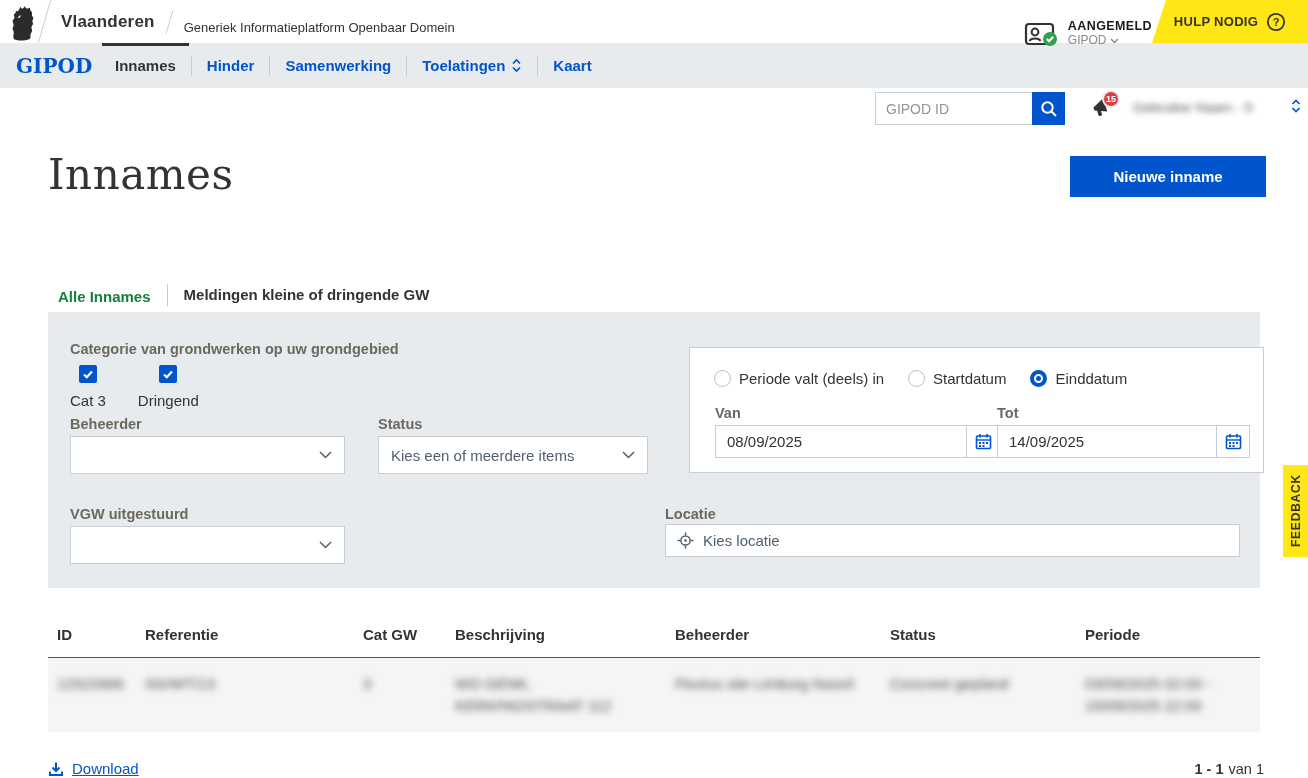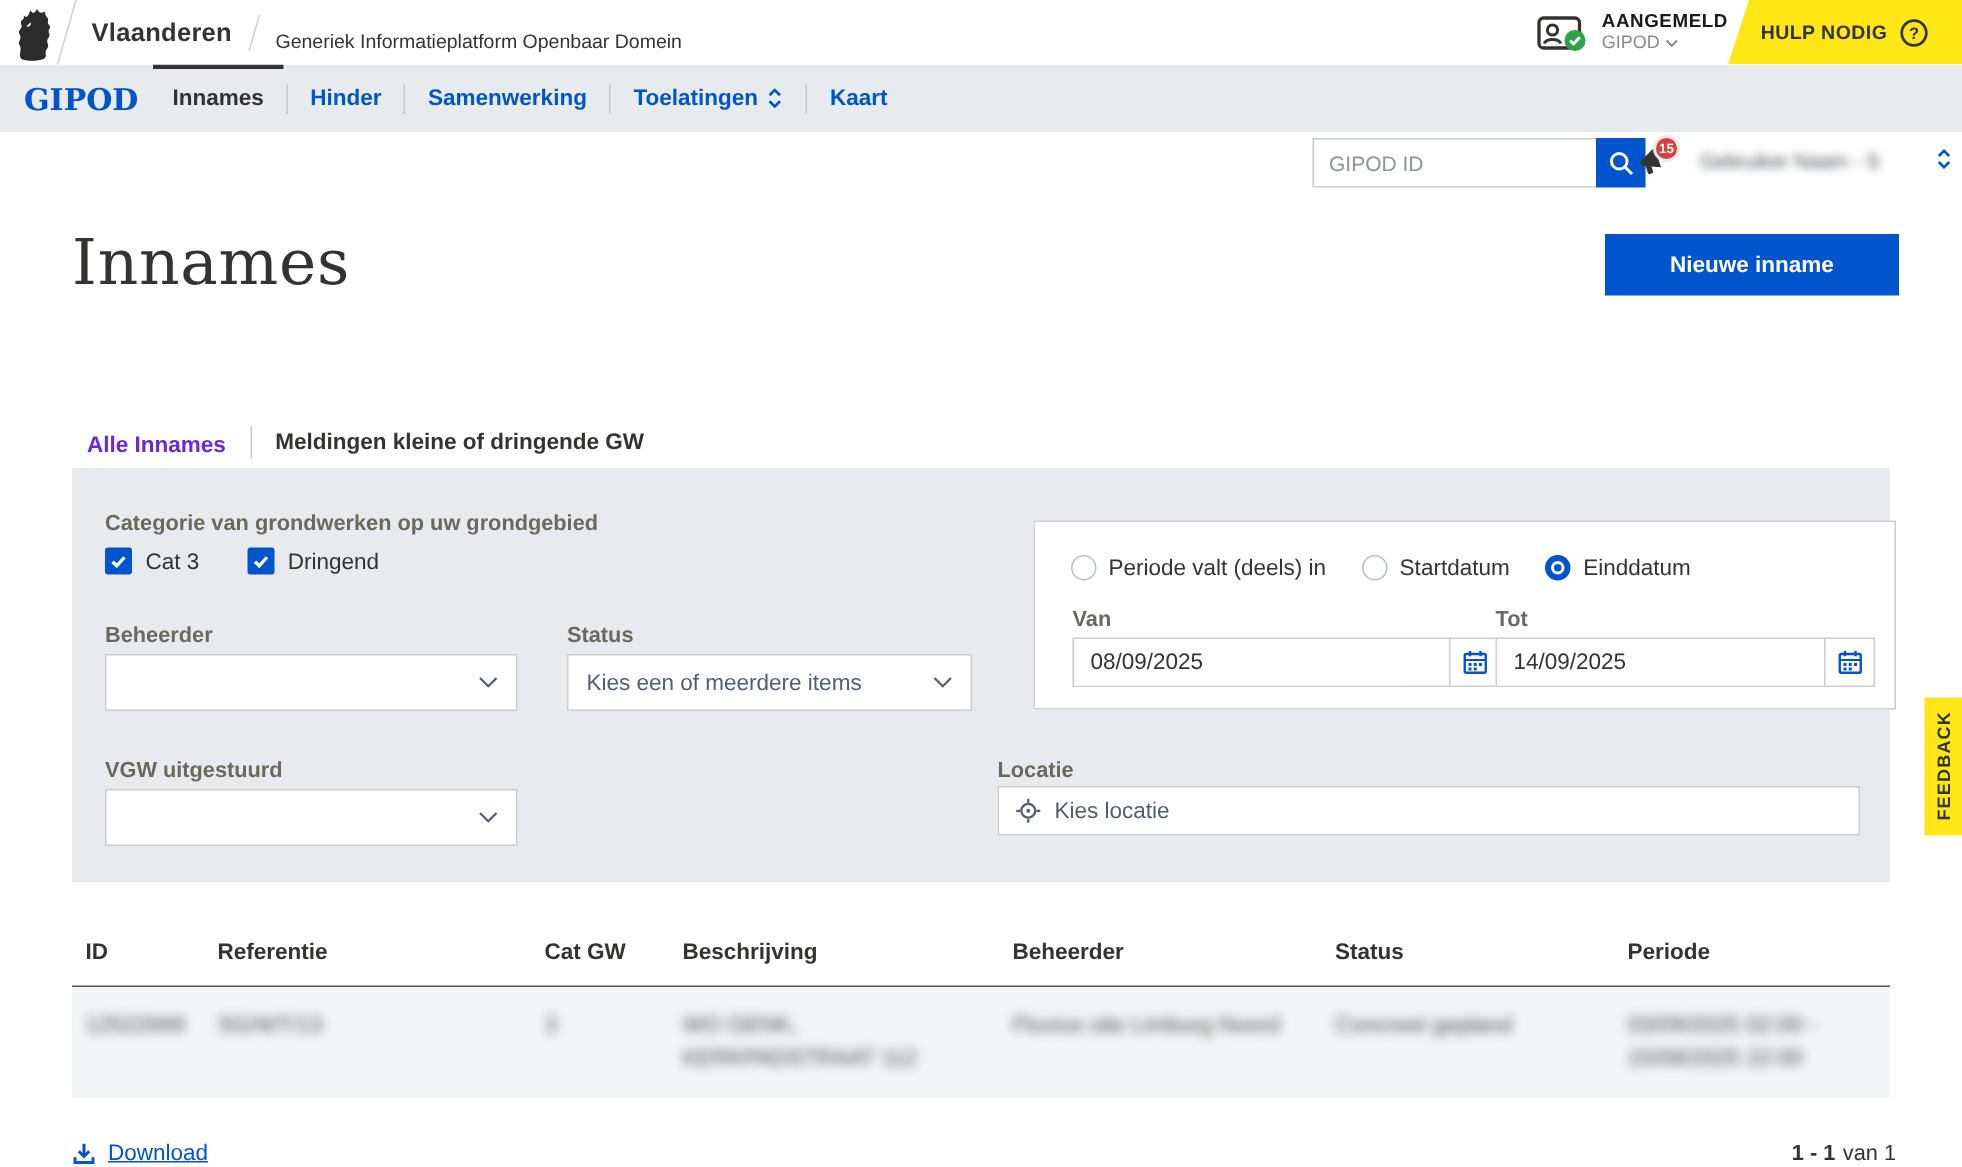"AANGEMELD" .topbar-right { top: 0 -> 12px }
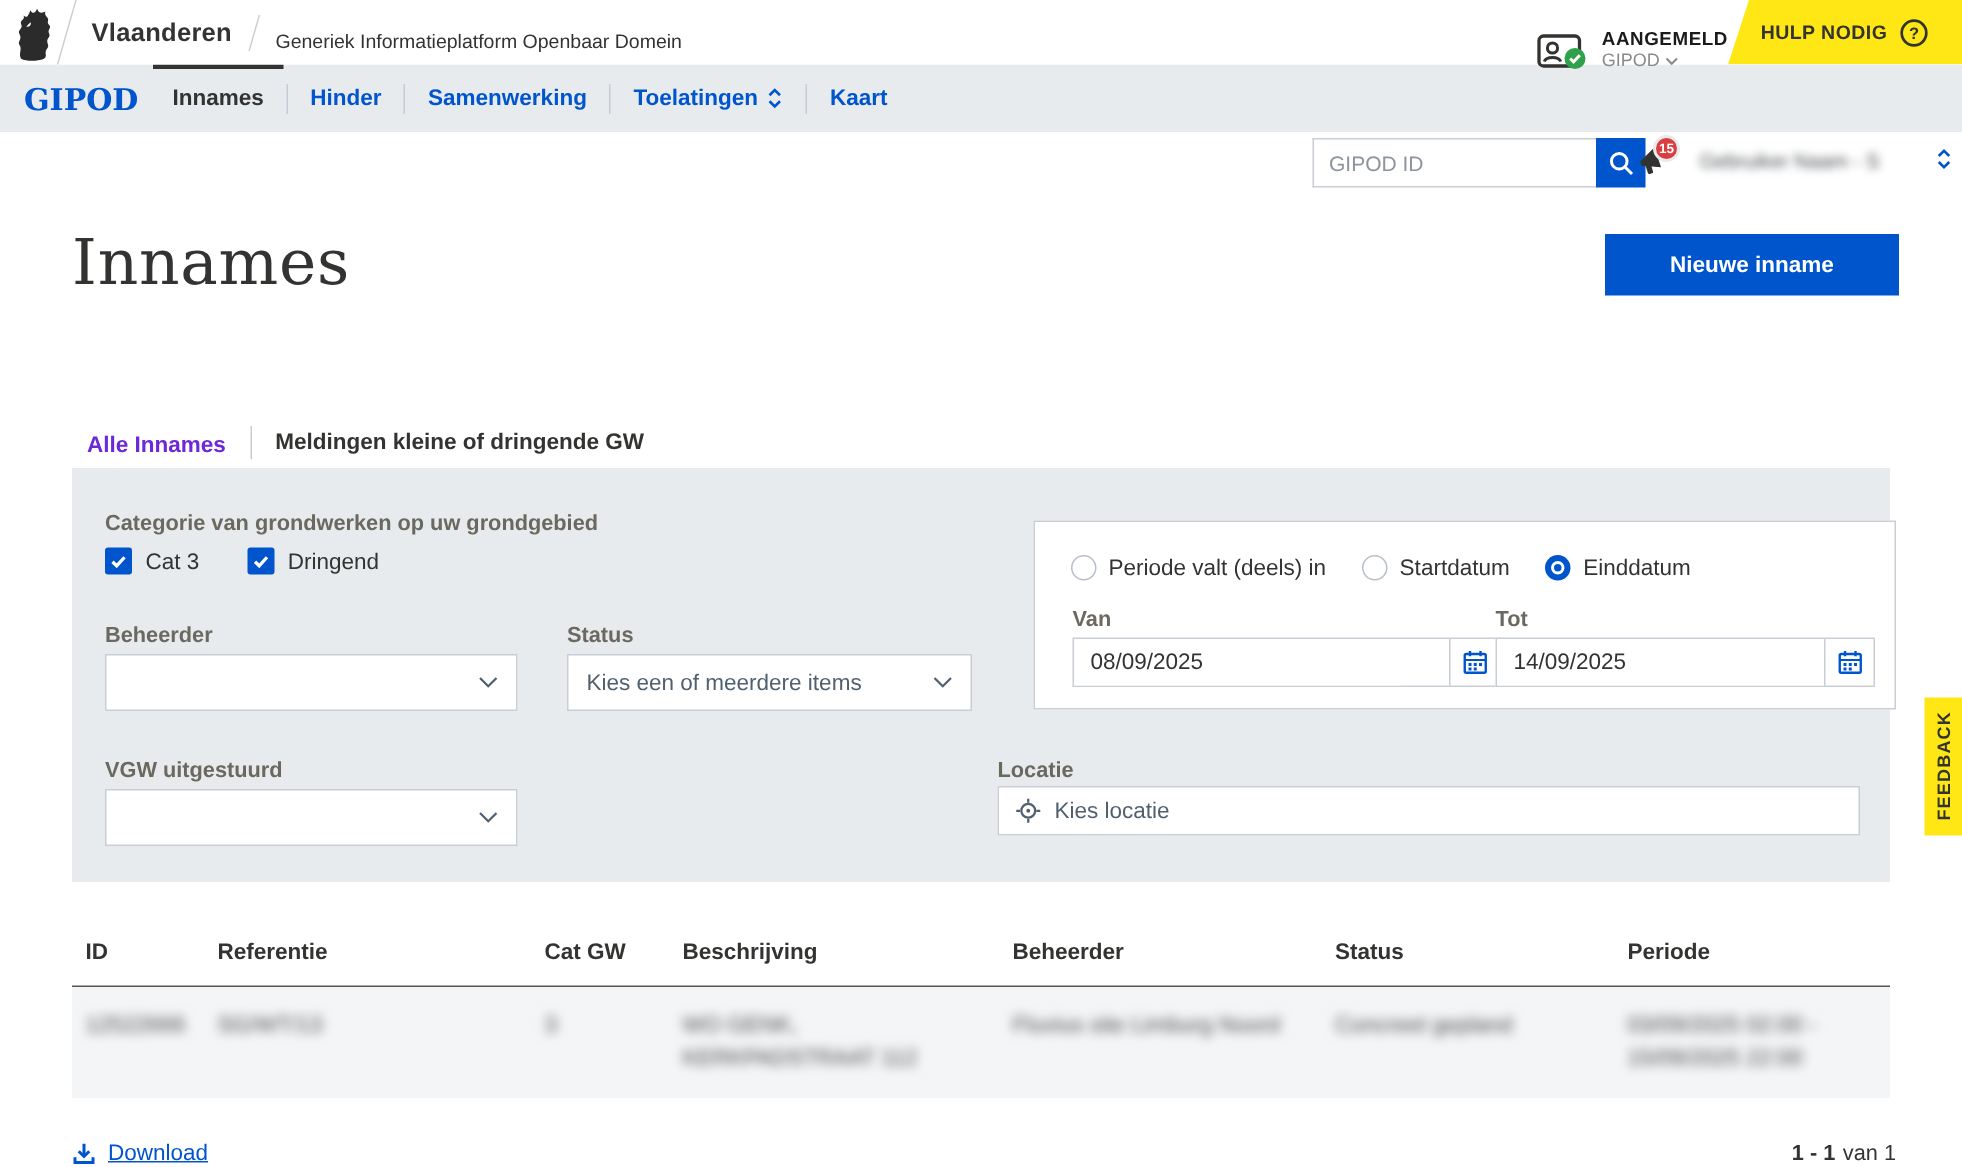"GIPOD ID" .searchbox input { width: 189px -> 157px }
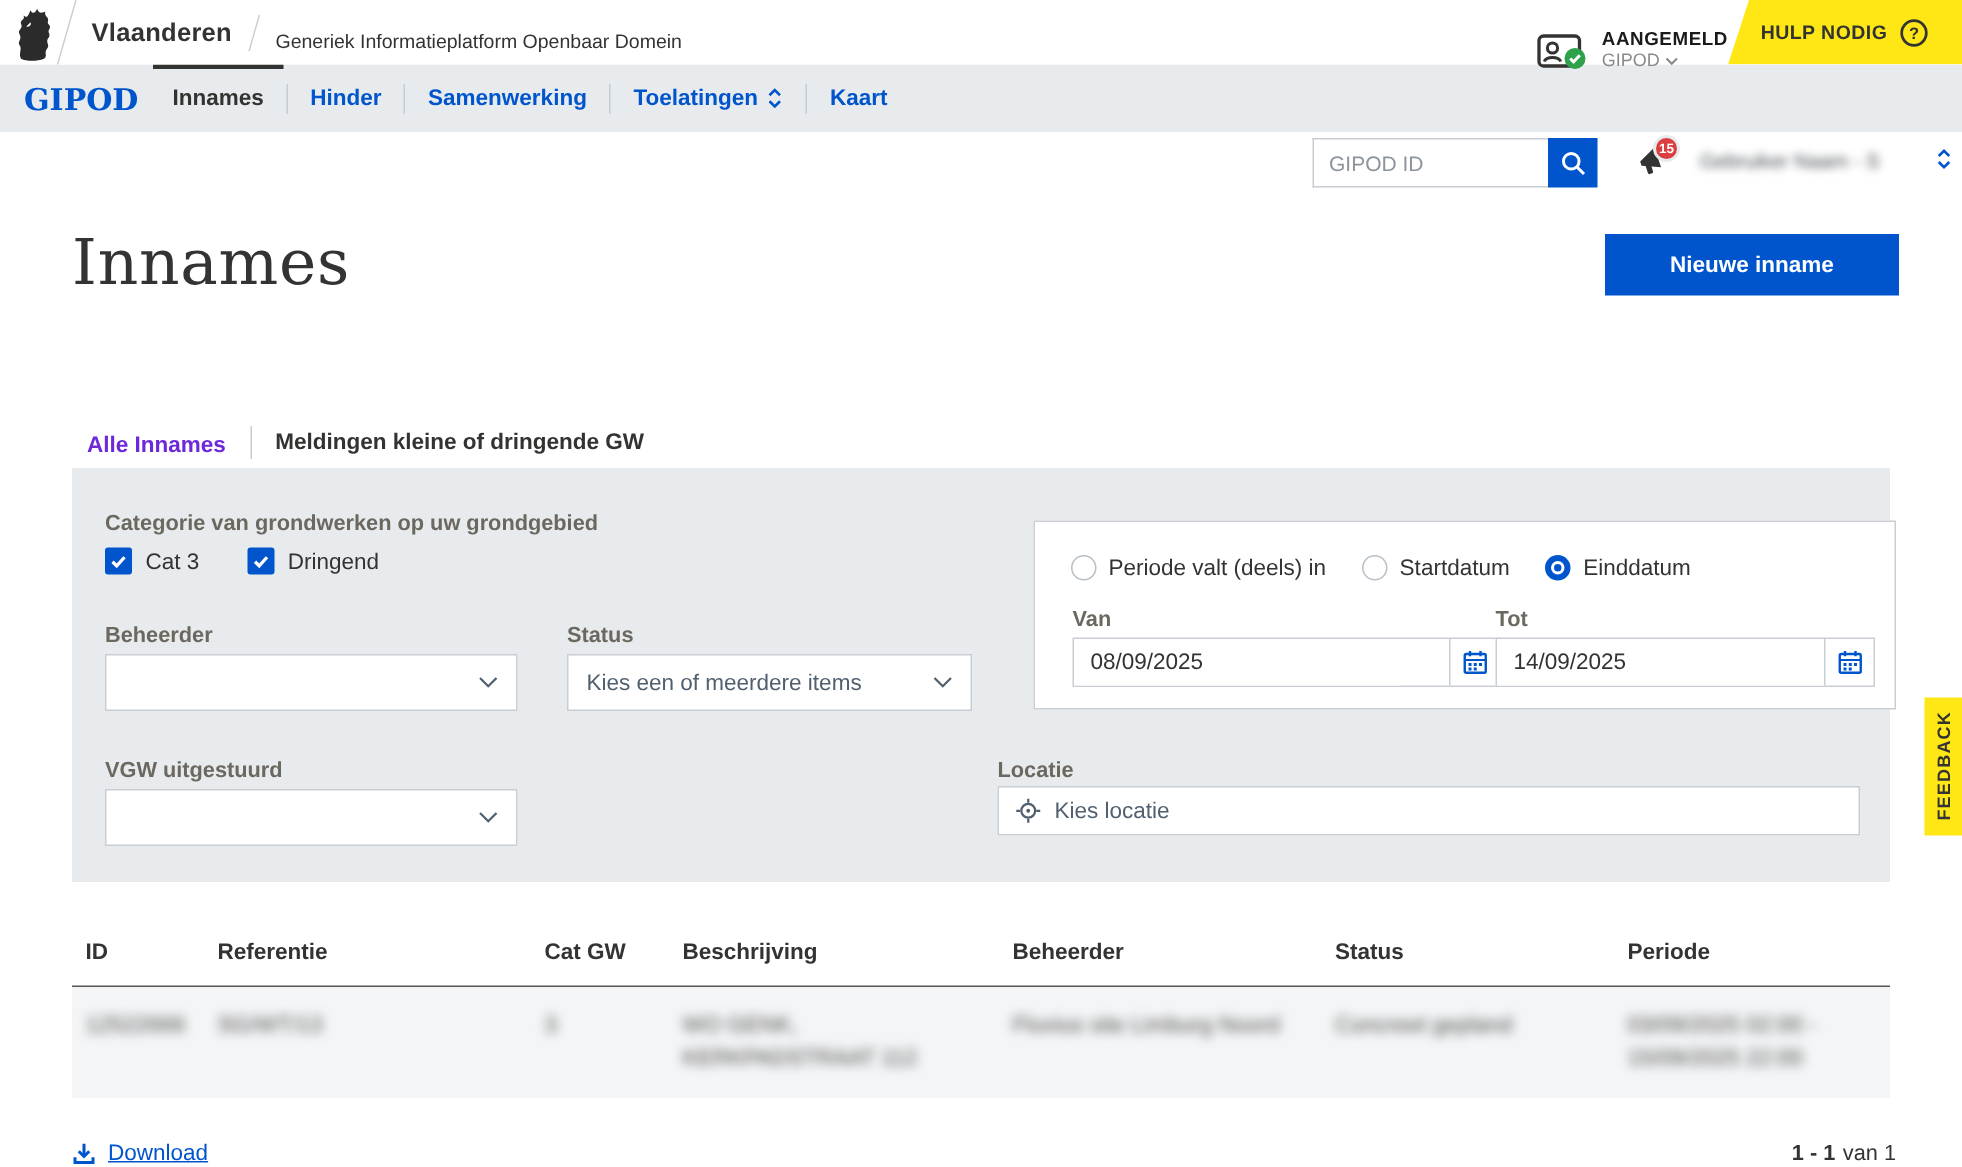"Alle Innames" .tab.link { color: #6d28d9 -> #15803d }
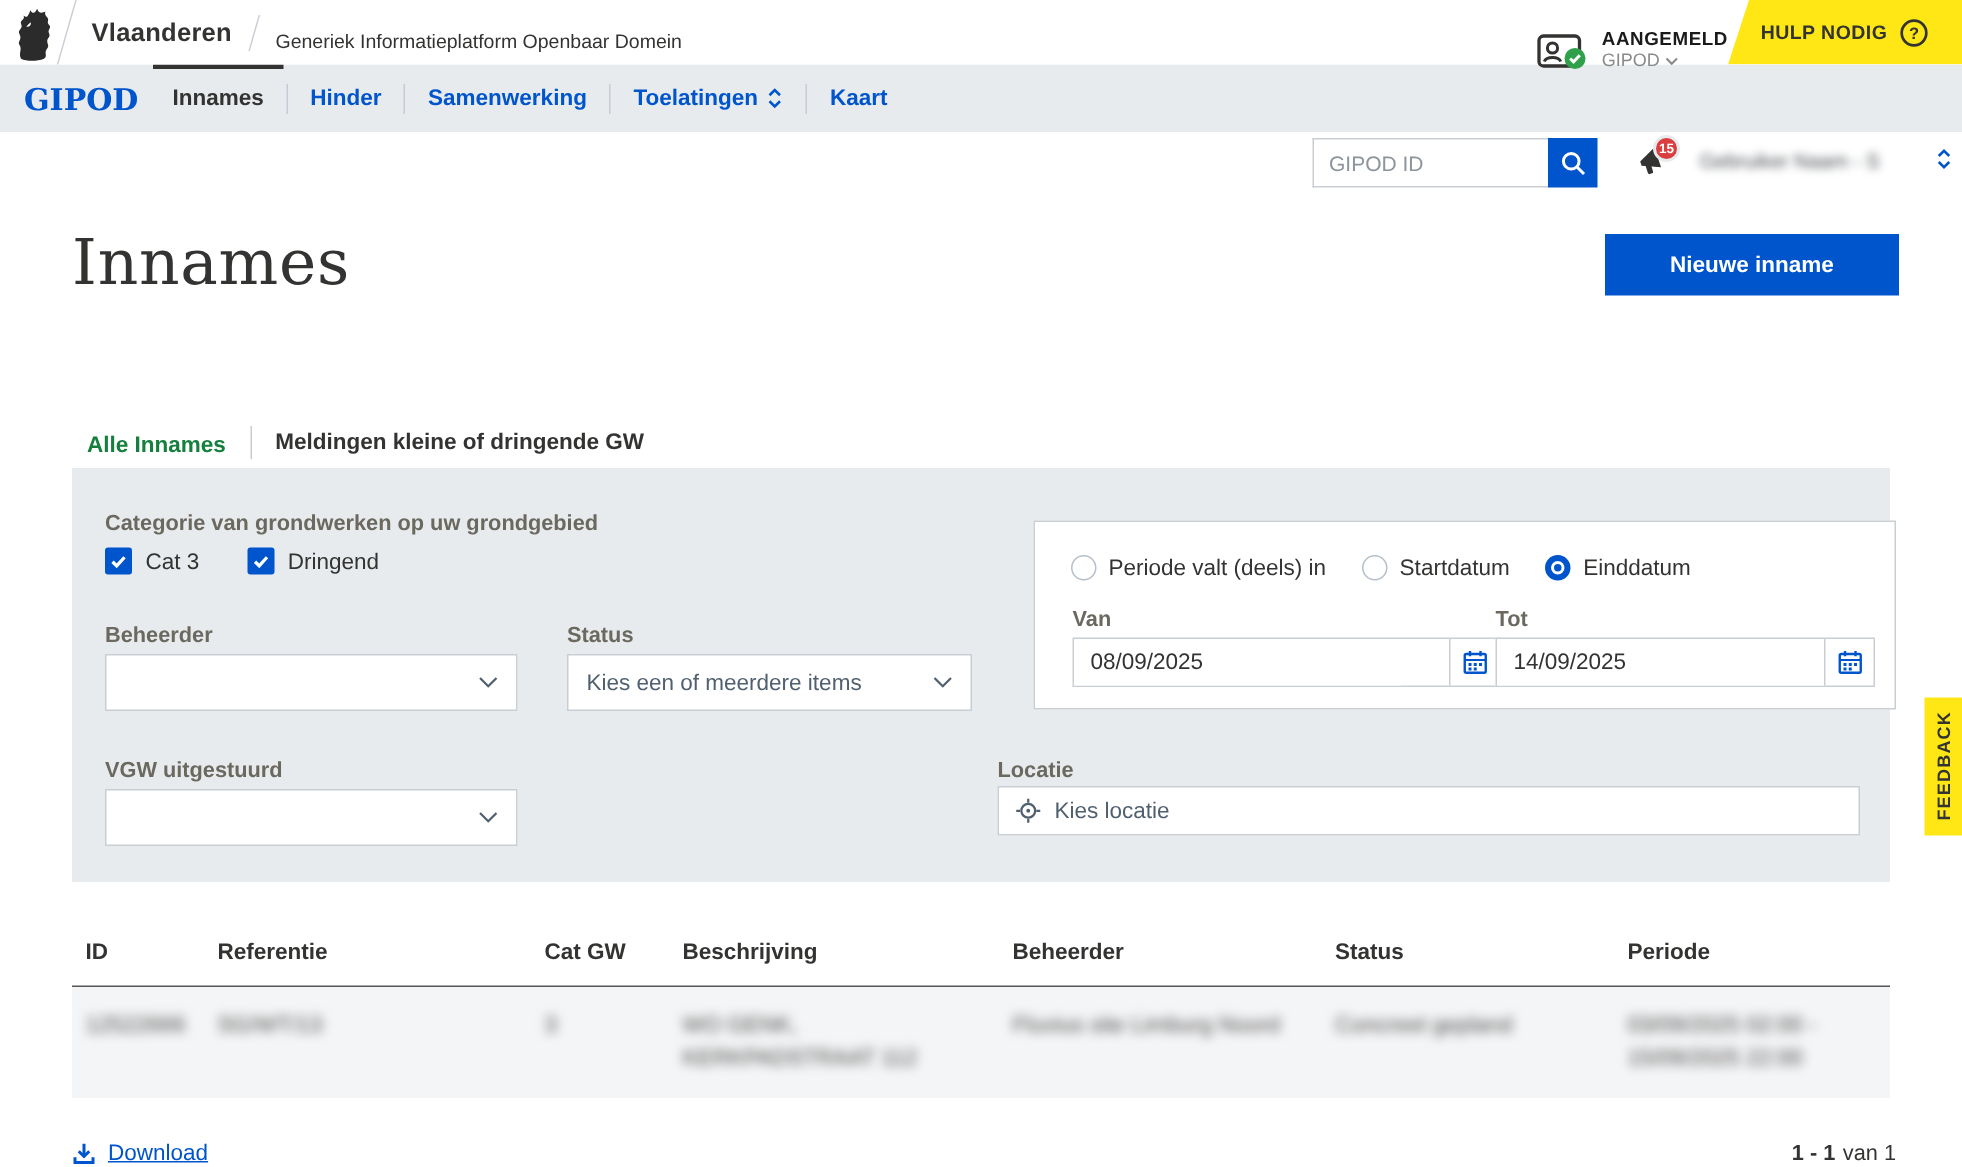"Cat 3" .checkitem { flex-direction: none -> column }
